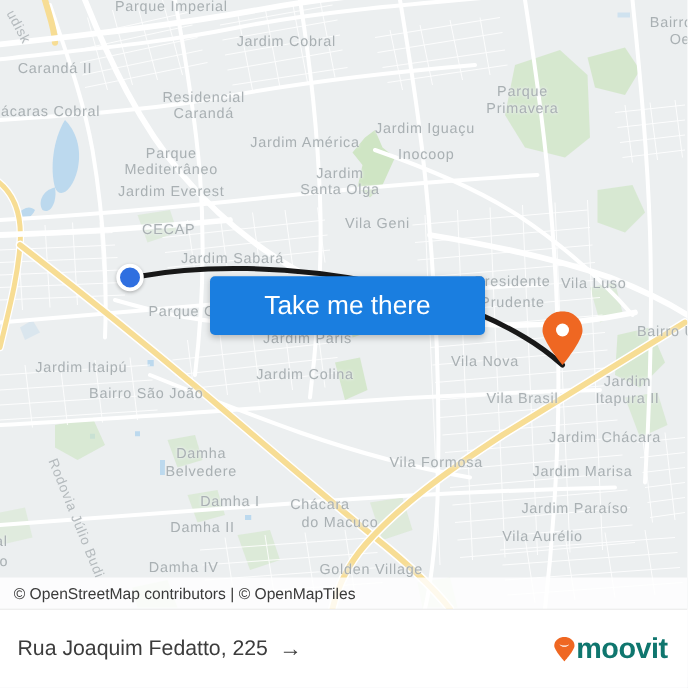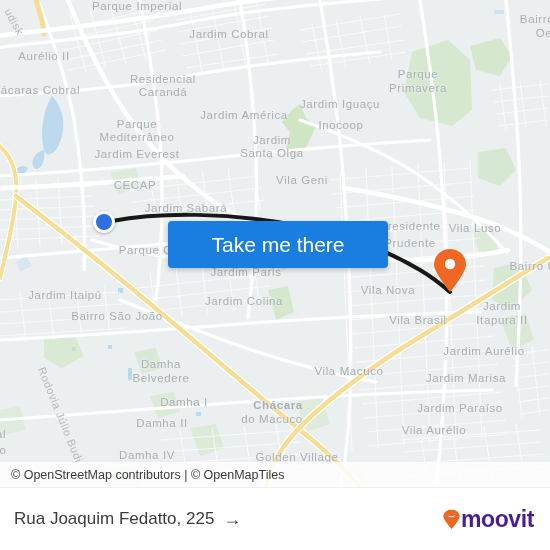"Aurélio II" div.map-label { text: Aurélio -> Carandá }
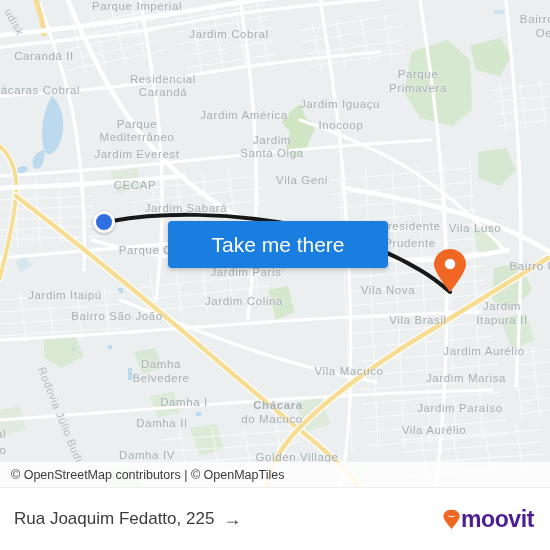"Jardim Aurélio" div.map-label { text: Aurélio -> Chácara }
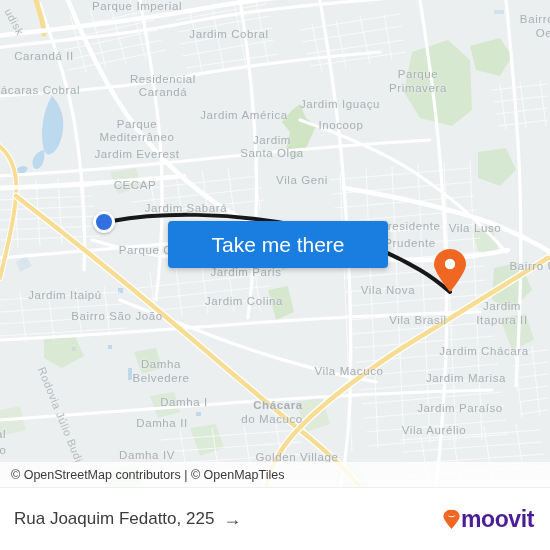"Vila Macuco" div.map-label { text: Macuco -> Formosa }
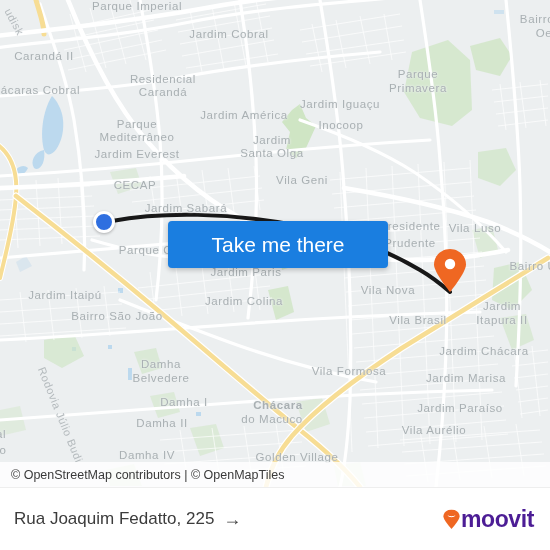"Chácara" div.map-label { font-weight: bold -> none; left: 278px -> 256px }
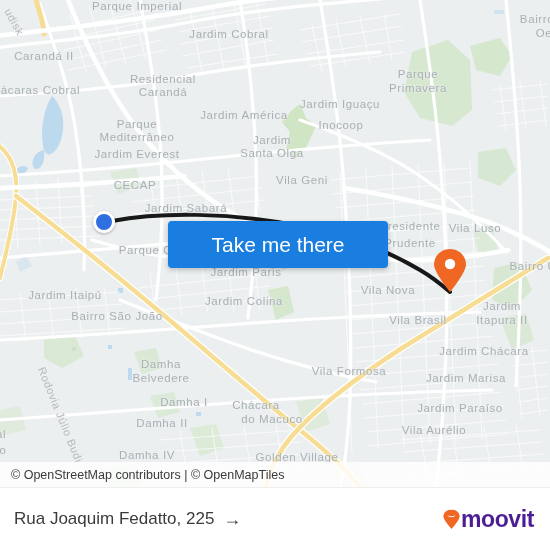"moovit" #brand .brand-word { color: #4c1d95 -> #0f766e }
